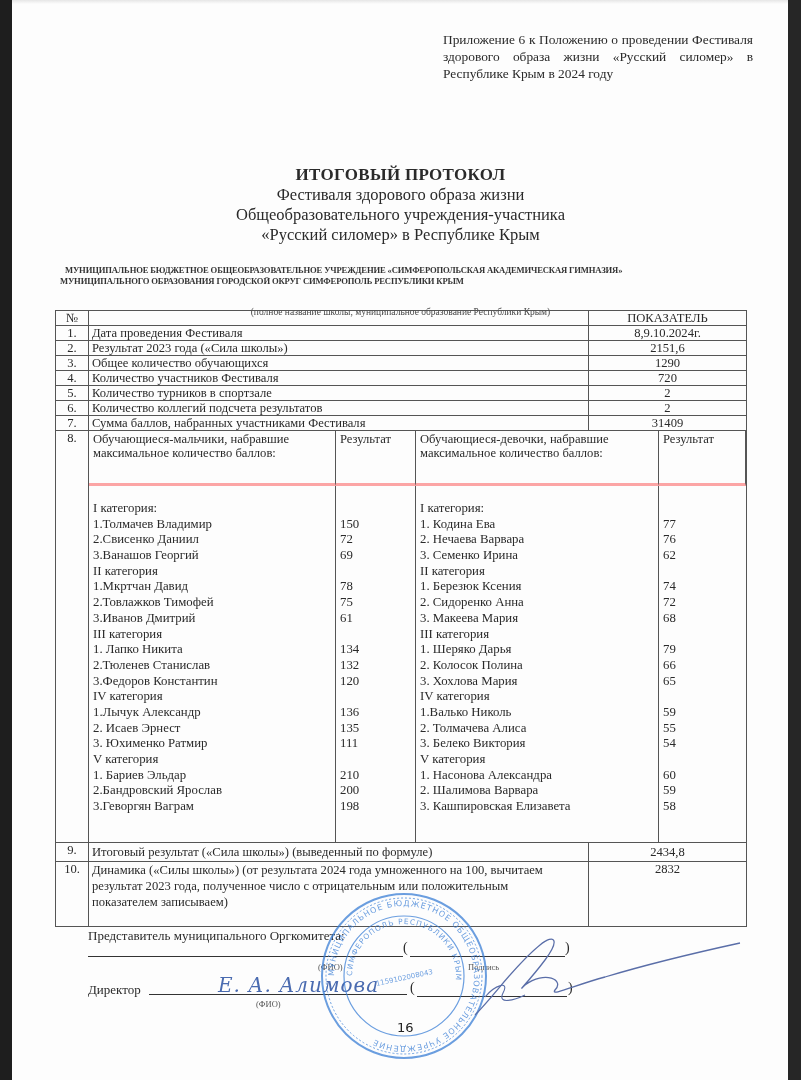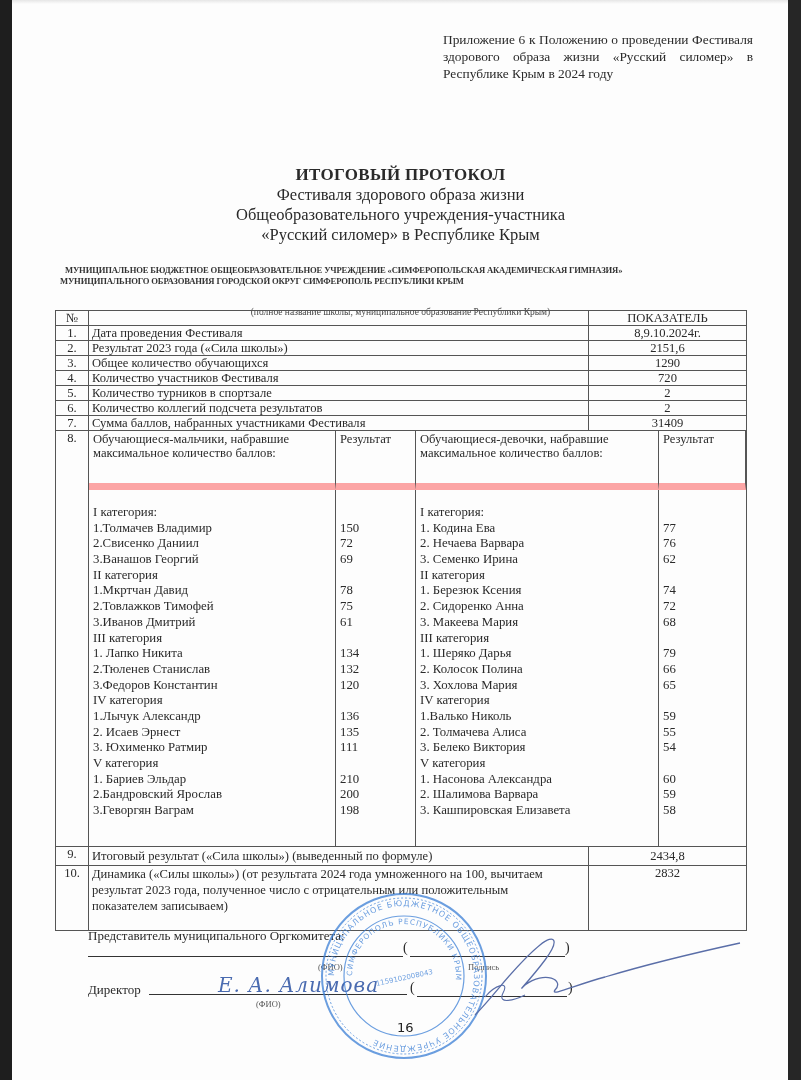"Обучающиеся-мальчики, набравшие" .ghead { border-bottom: 7px solid #fca5a5 -> 3px solid #fca5a5 }
